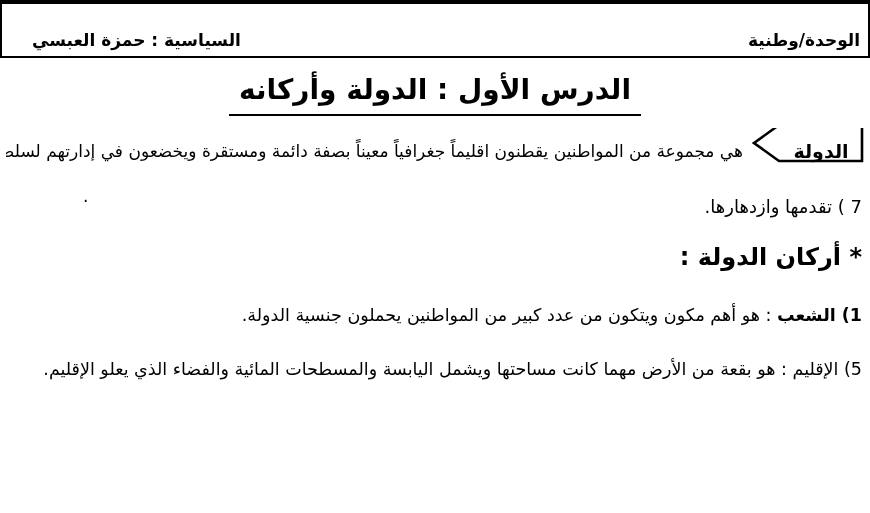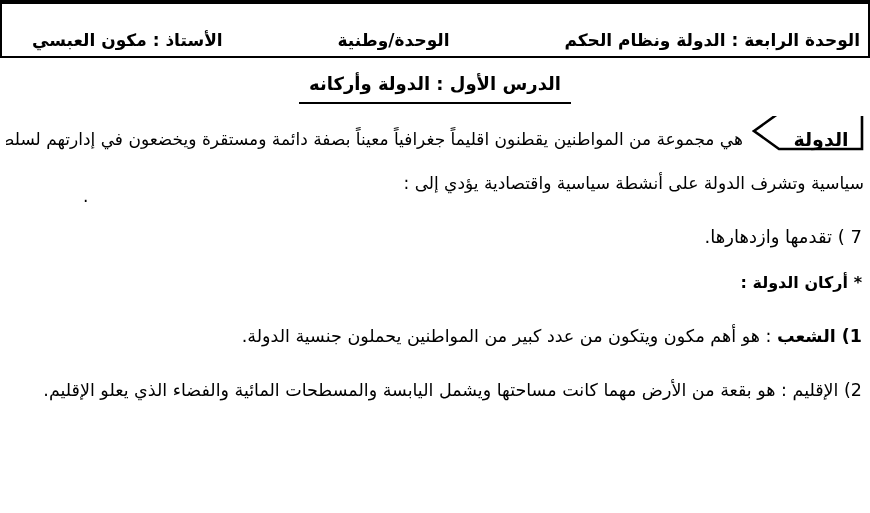"الأستاذ : مكون العبسي" span.hdr-item { text: الأستاذ : مكون -> السياسية : حمزة }
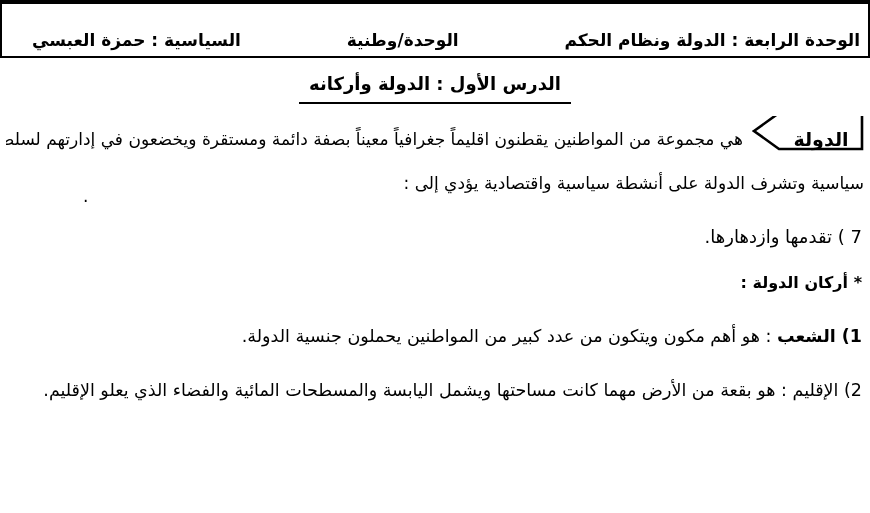"الوحدة الرابعة : الدولة ونظام" span.hdr-item { html: <span>الوحدة الرابعة : الدولة ونظام الحكم</span> -> none }
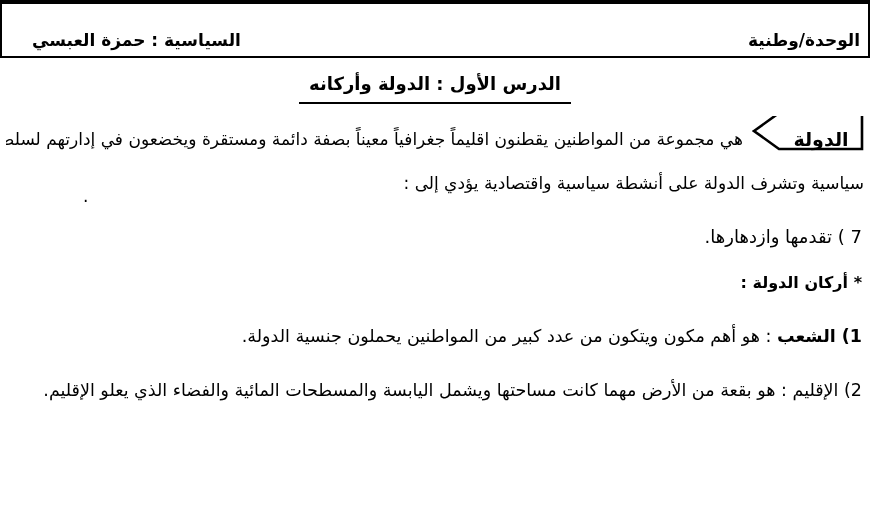"الدرس الأول : الدولة وأركانه" .title { font-size: 18px -> 28px }
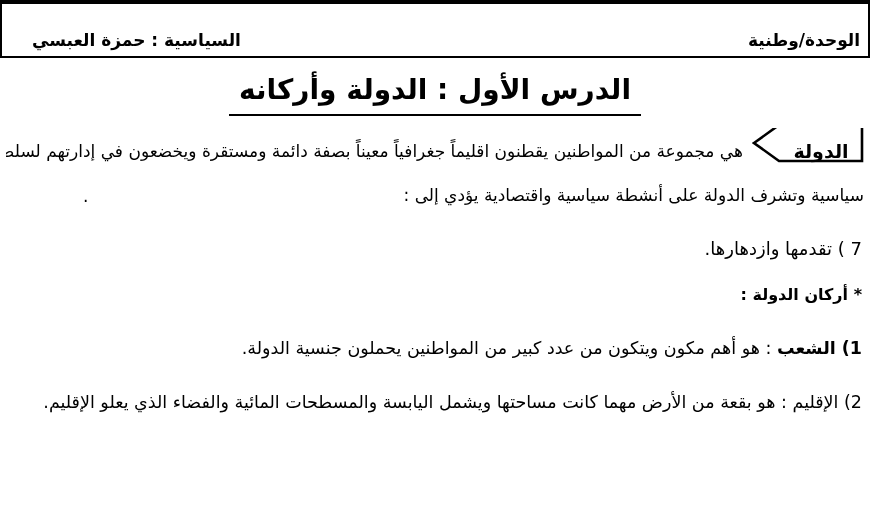"سياسية وتشرف الدولة على أنشطة" div.def-line2 { html: <div>سياسية وتشرف الدولة على أنشطة سياسية واقتصادية يؤدي إلى :</div> -> none }
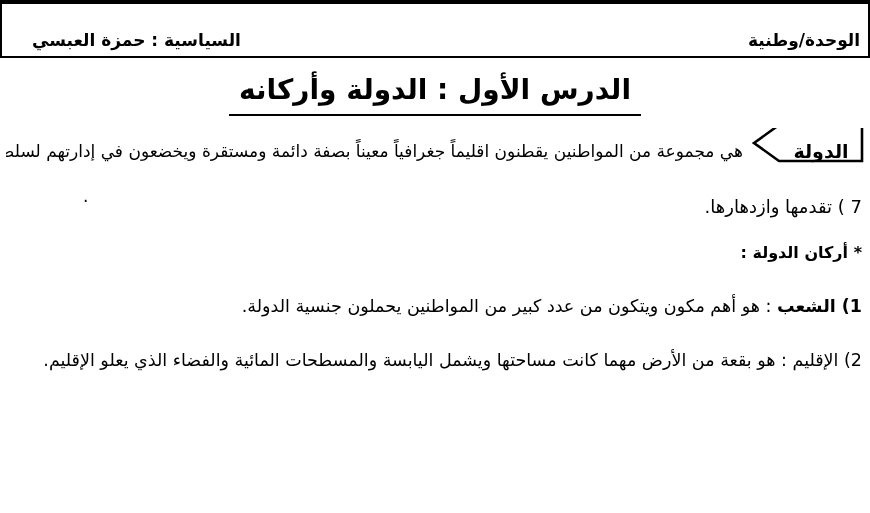"* أركان الدولة :" .pillars-heading { font-size: 16px -> 24px }
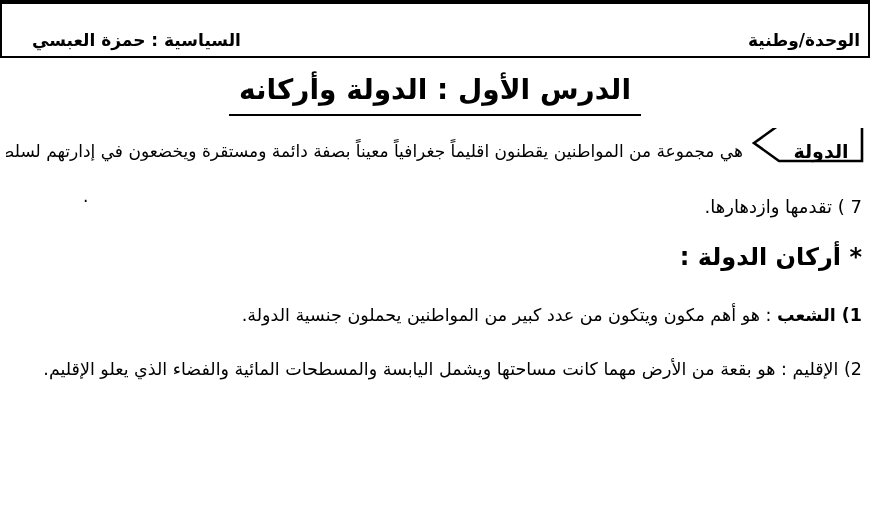"2) الإقليم" span.pillar-prefix { text: 2 -> 5 }
